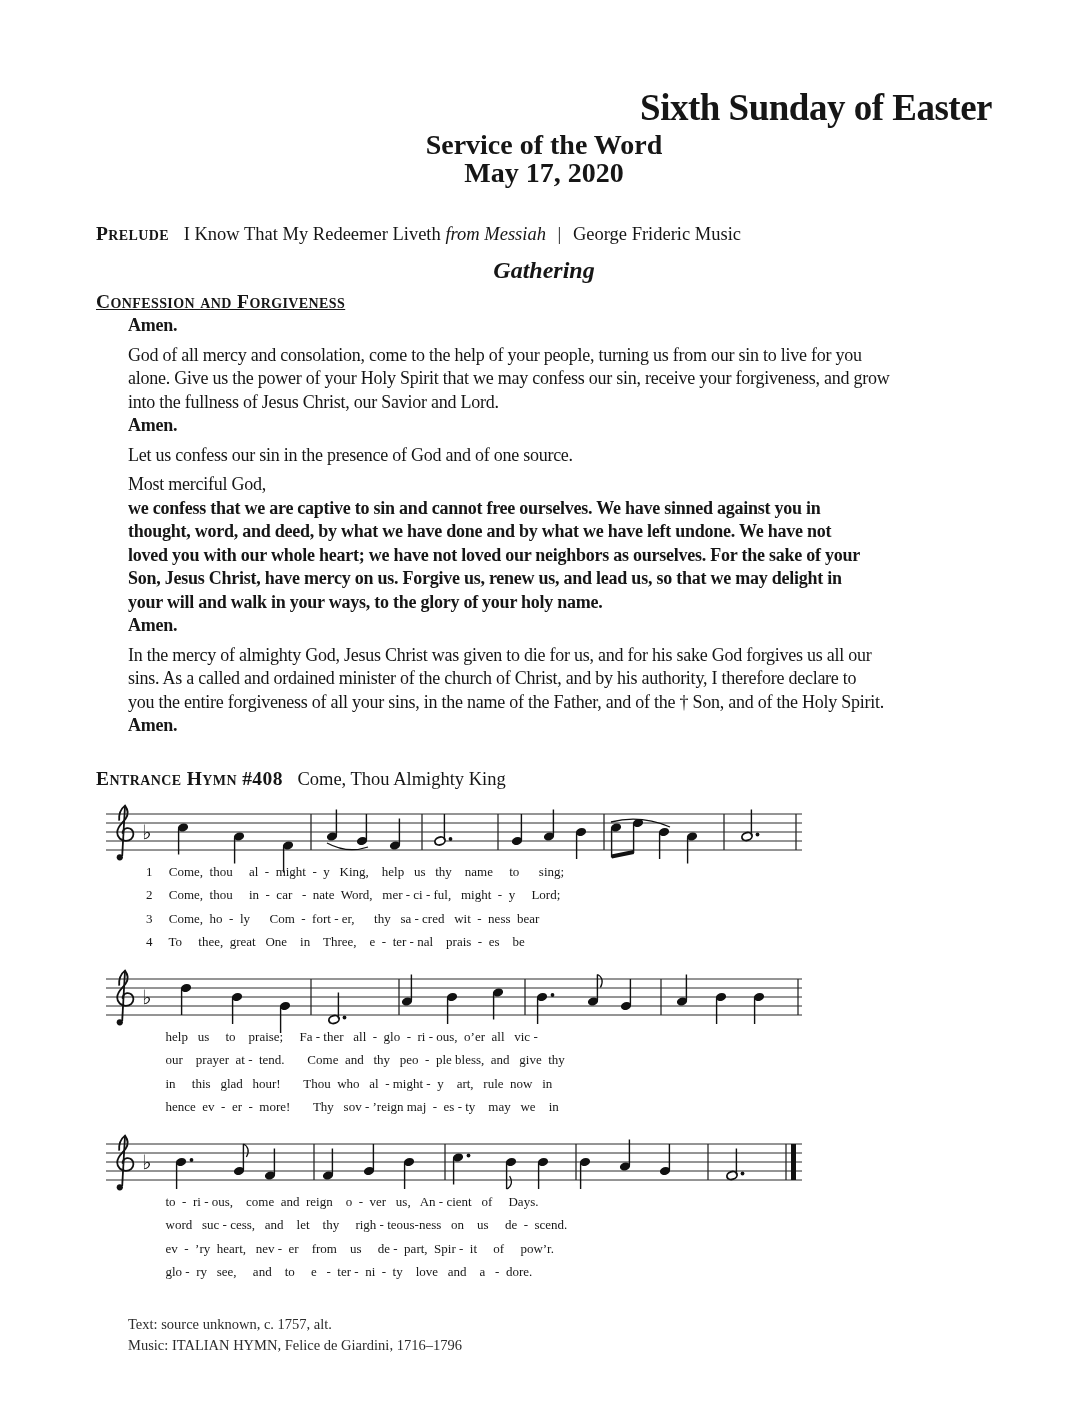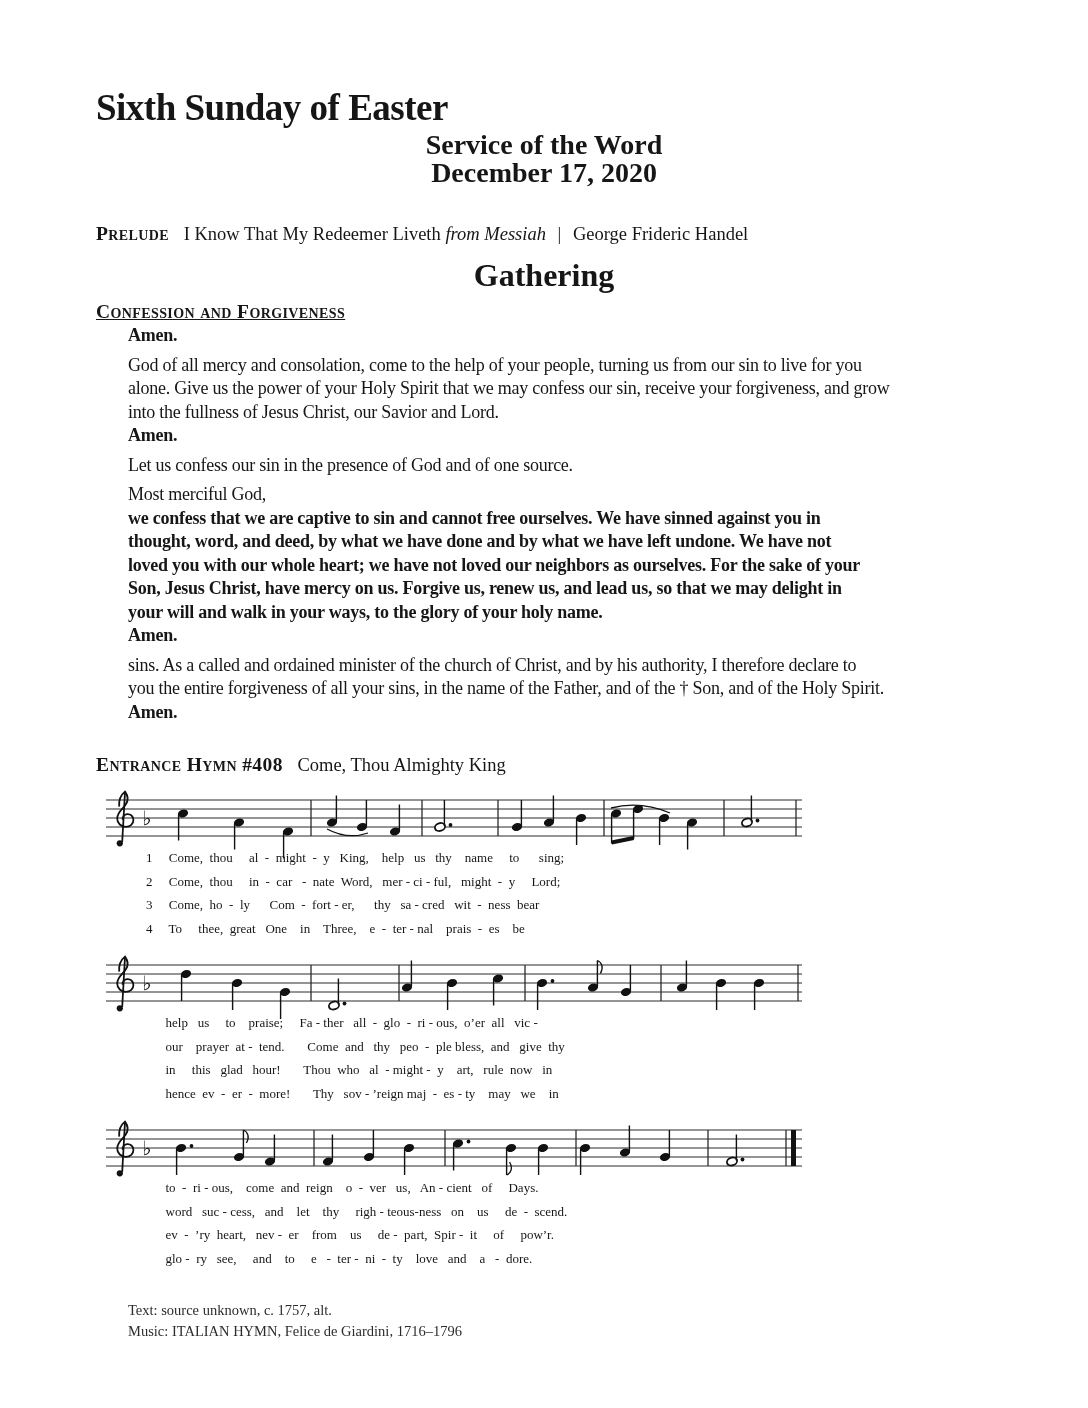"Sixth Sunday of Easter" .doc-title { text-align: left -> right }
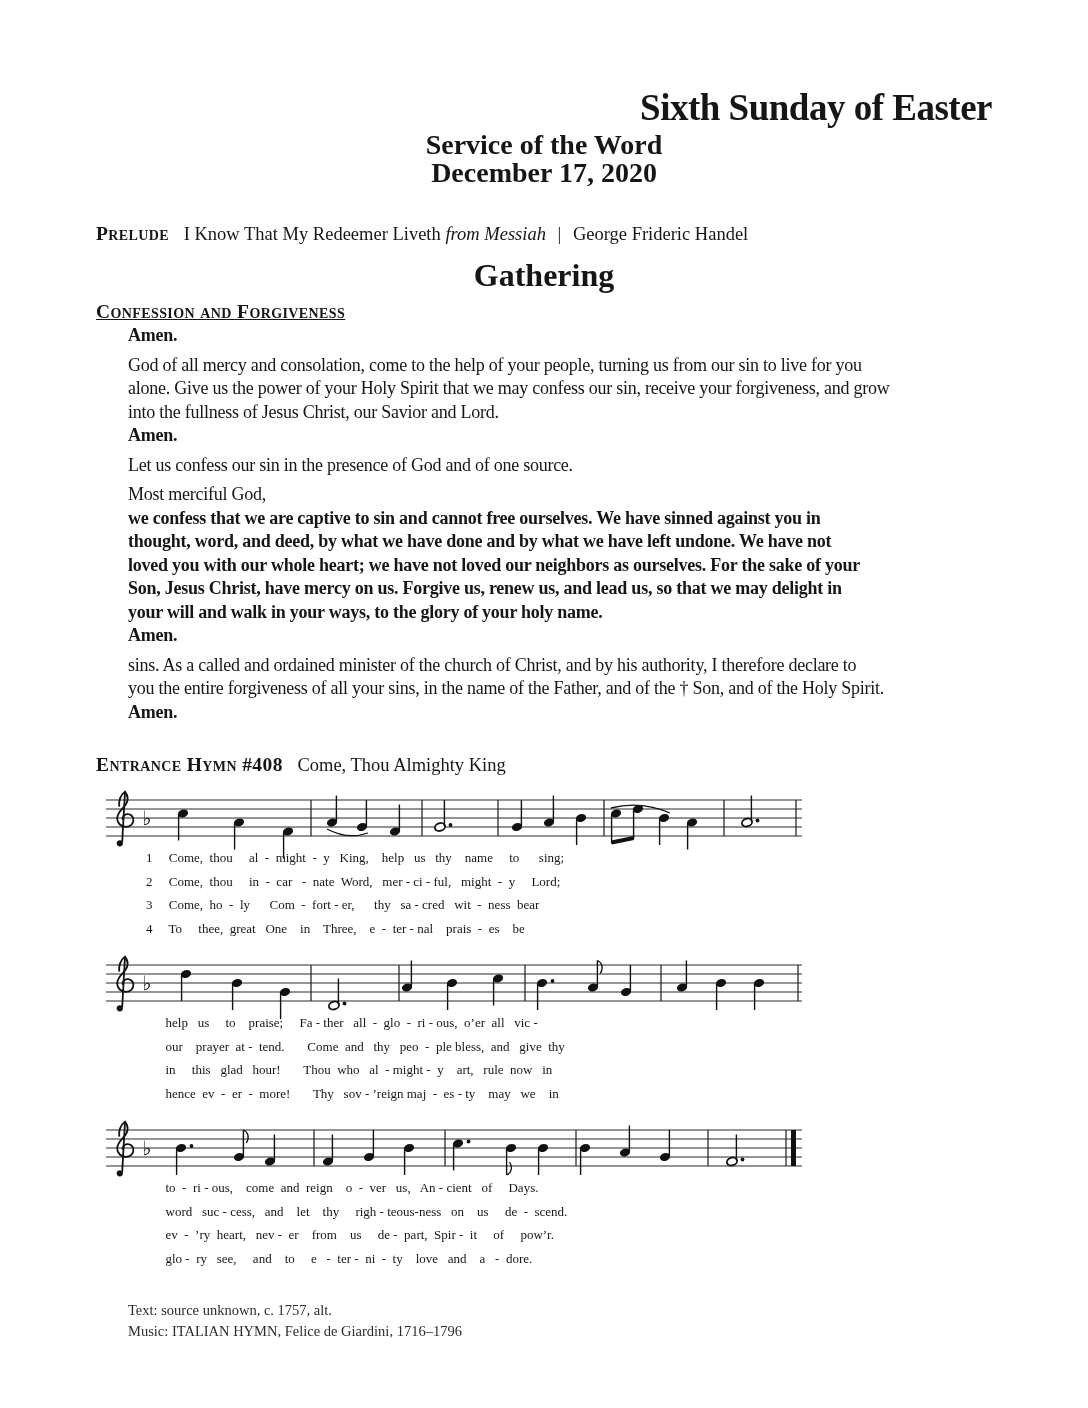"December 17, 2020" div.subtitle { text: December -> May }
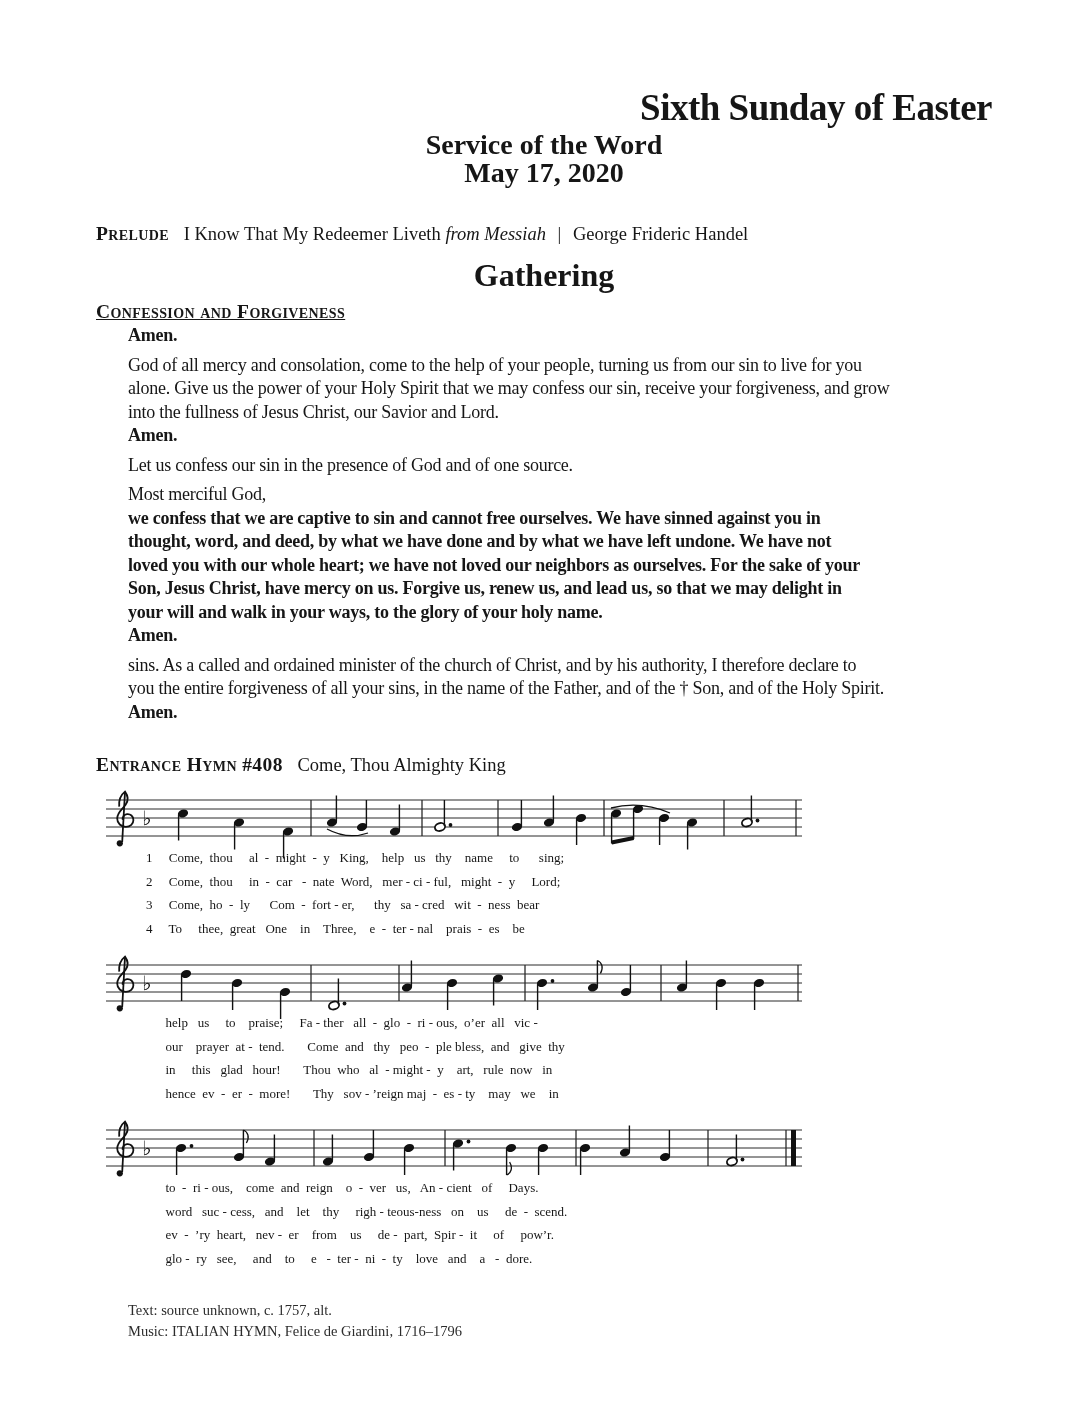"George Frideric Handel" span { text: Handel -> Music }
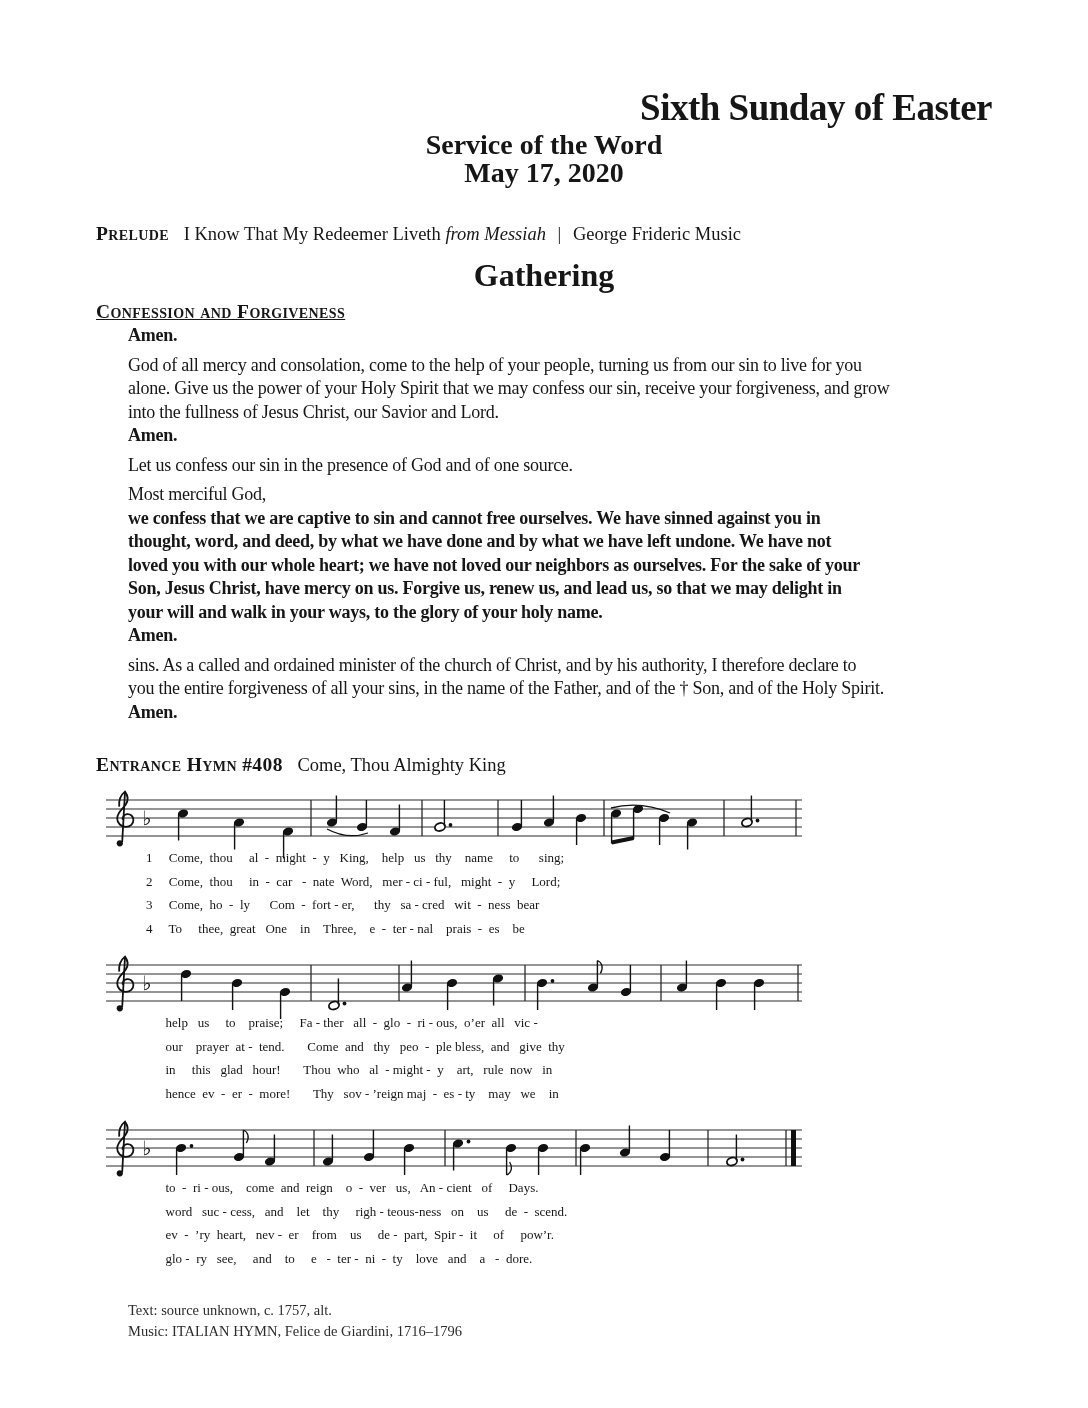"Gathering" .big-heading { font-size: 32px -> 24px; font-style: none -> italic }
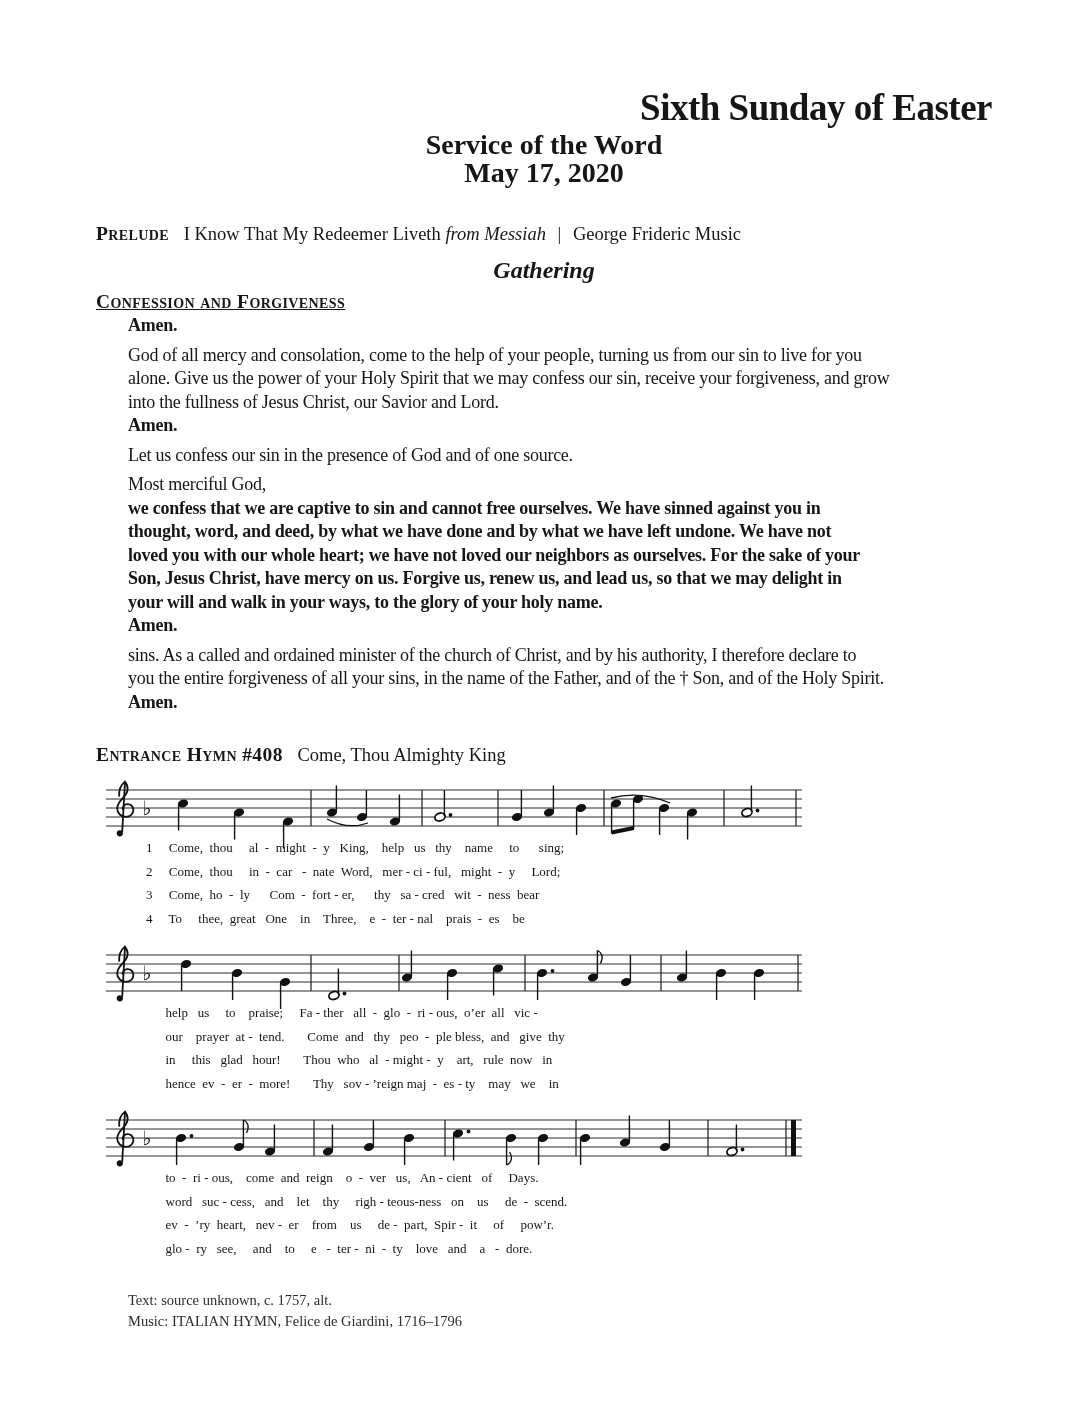"In the mercy of almighty" div.line { html: none -> <div>In the mercy of almighty God, Jesus Christ was given to die for us, and for his sake God forgives us all our</div> }
